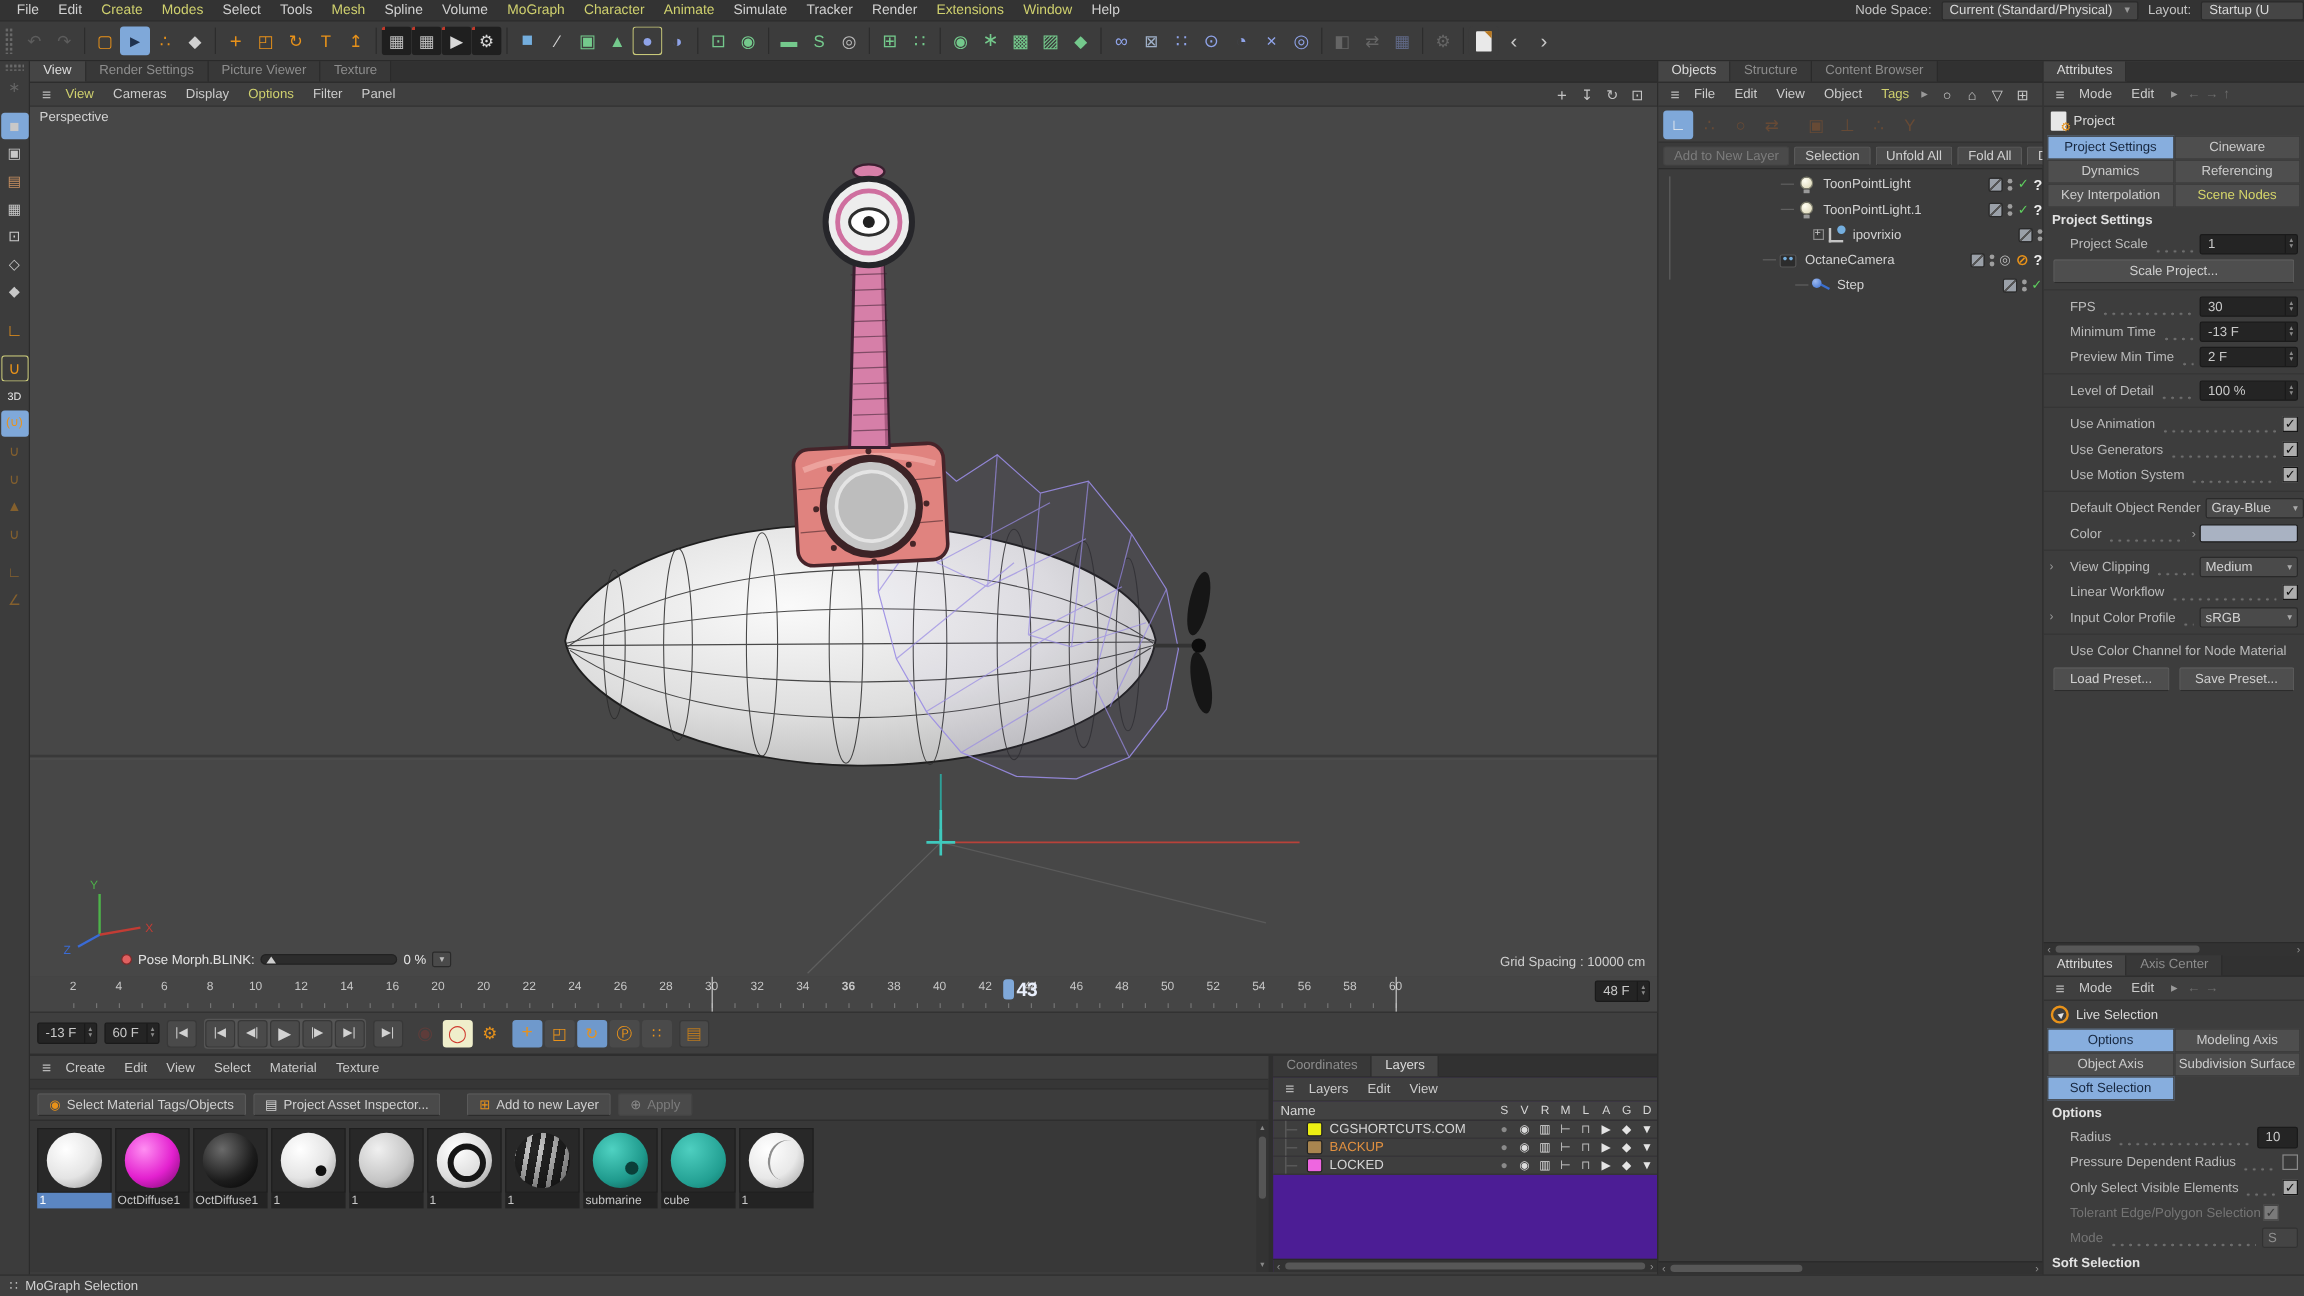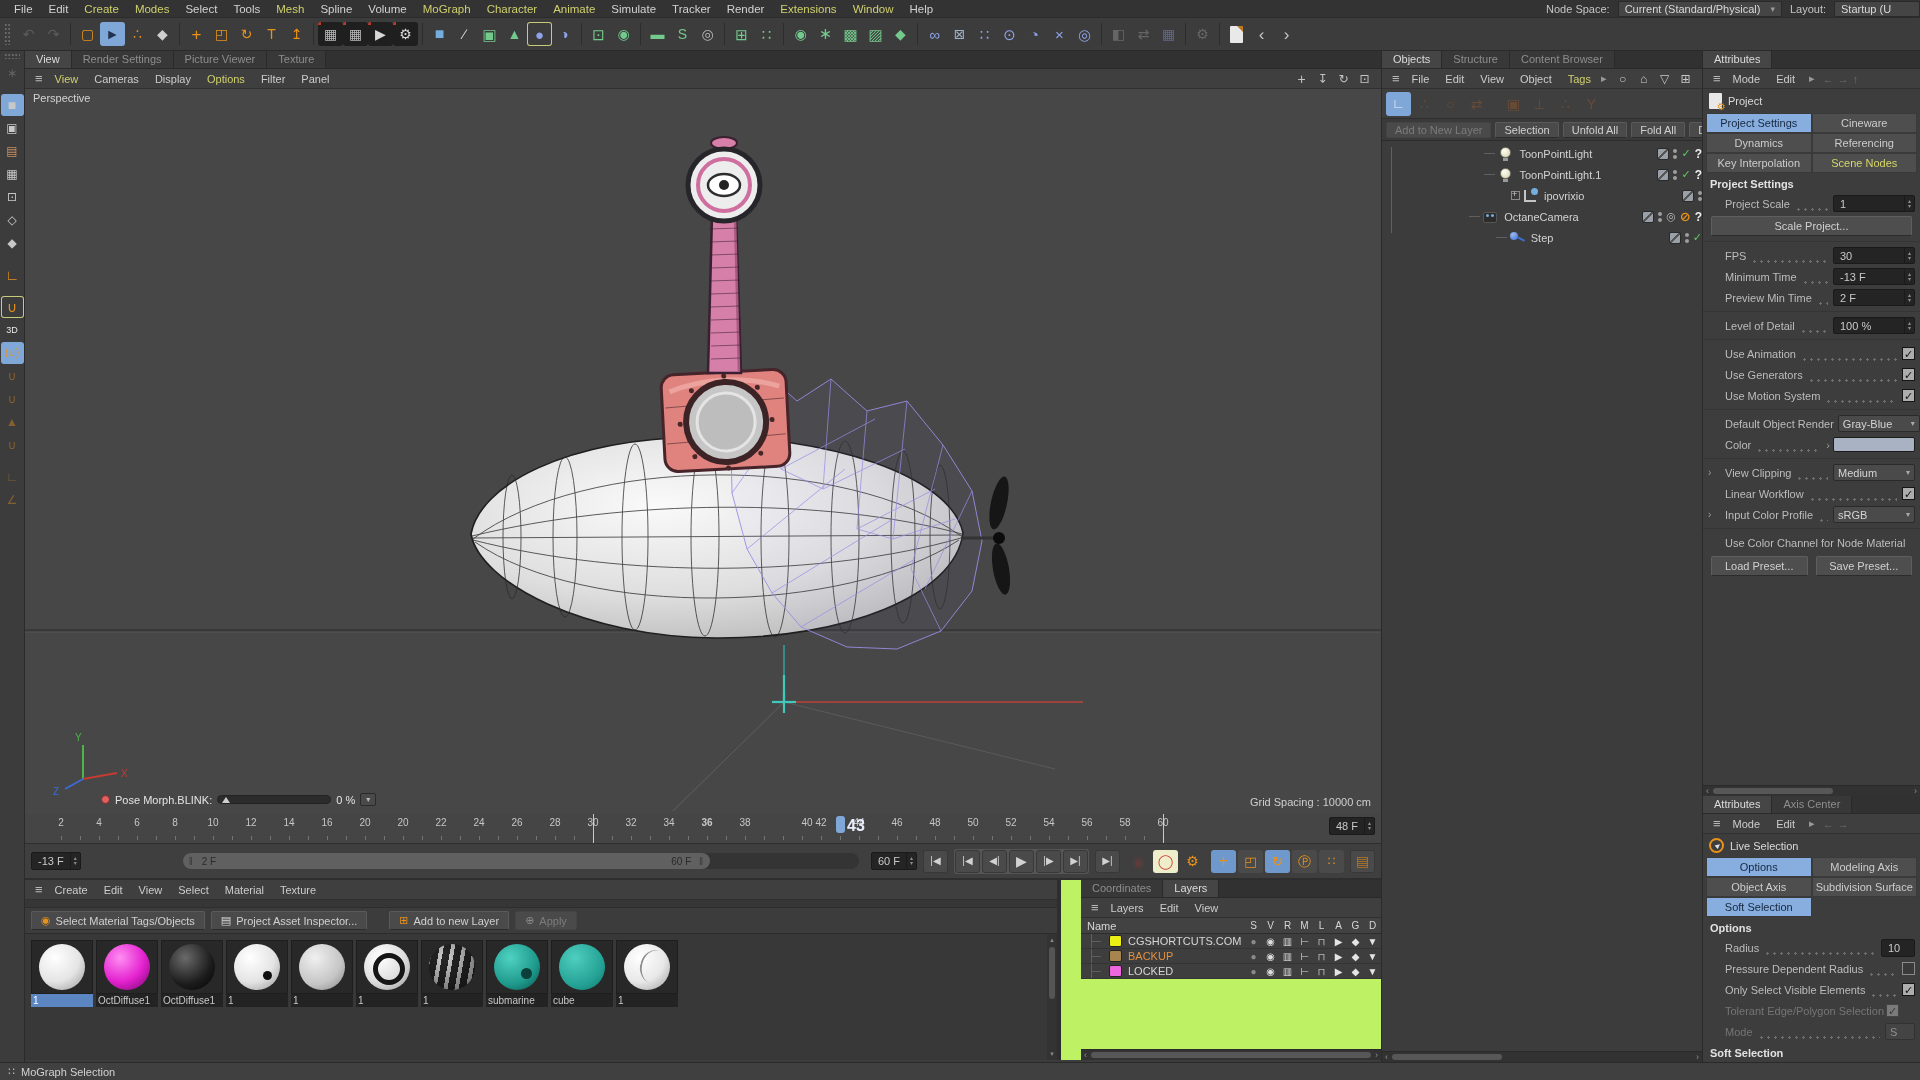"40" span.tick-num { left: 782px -> 758px }
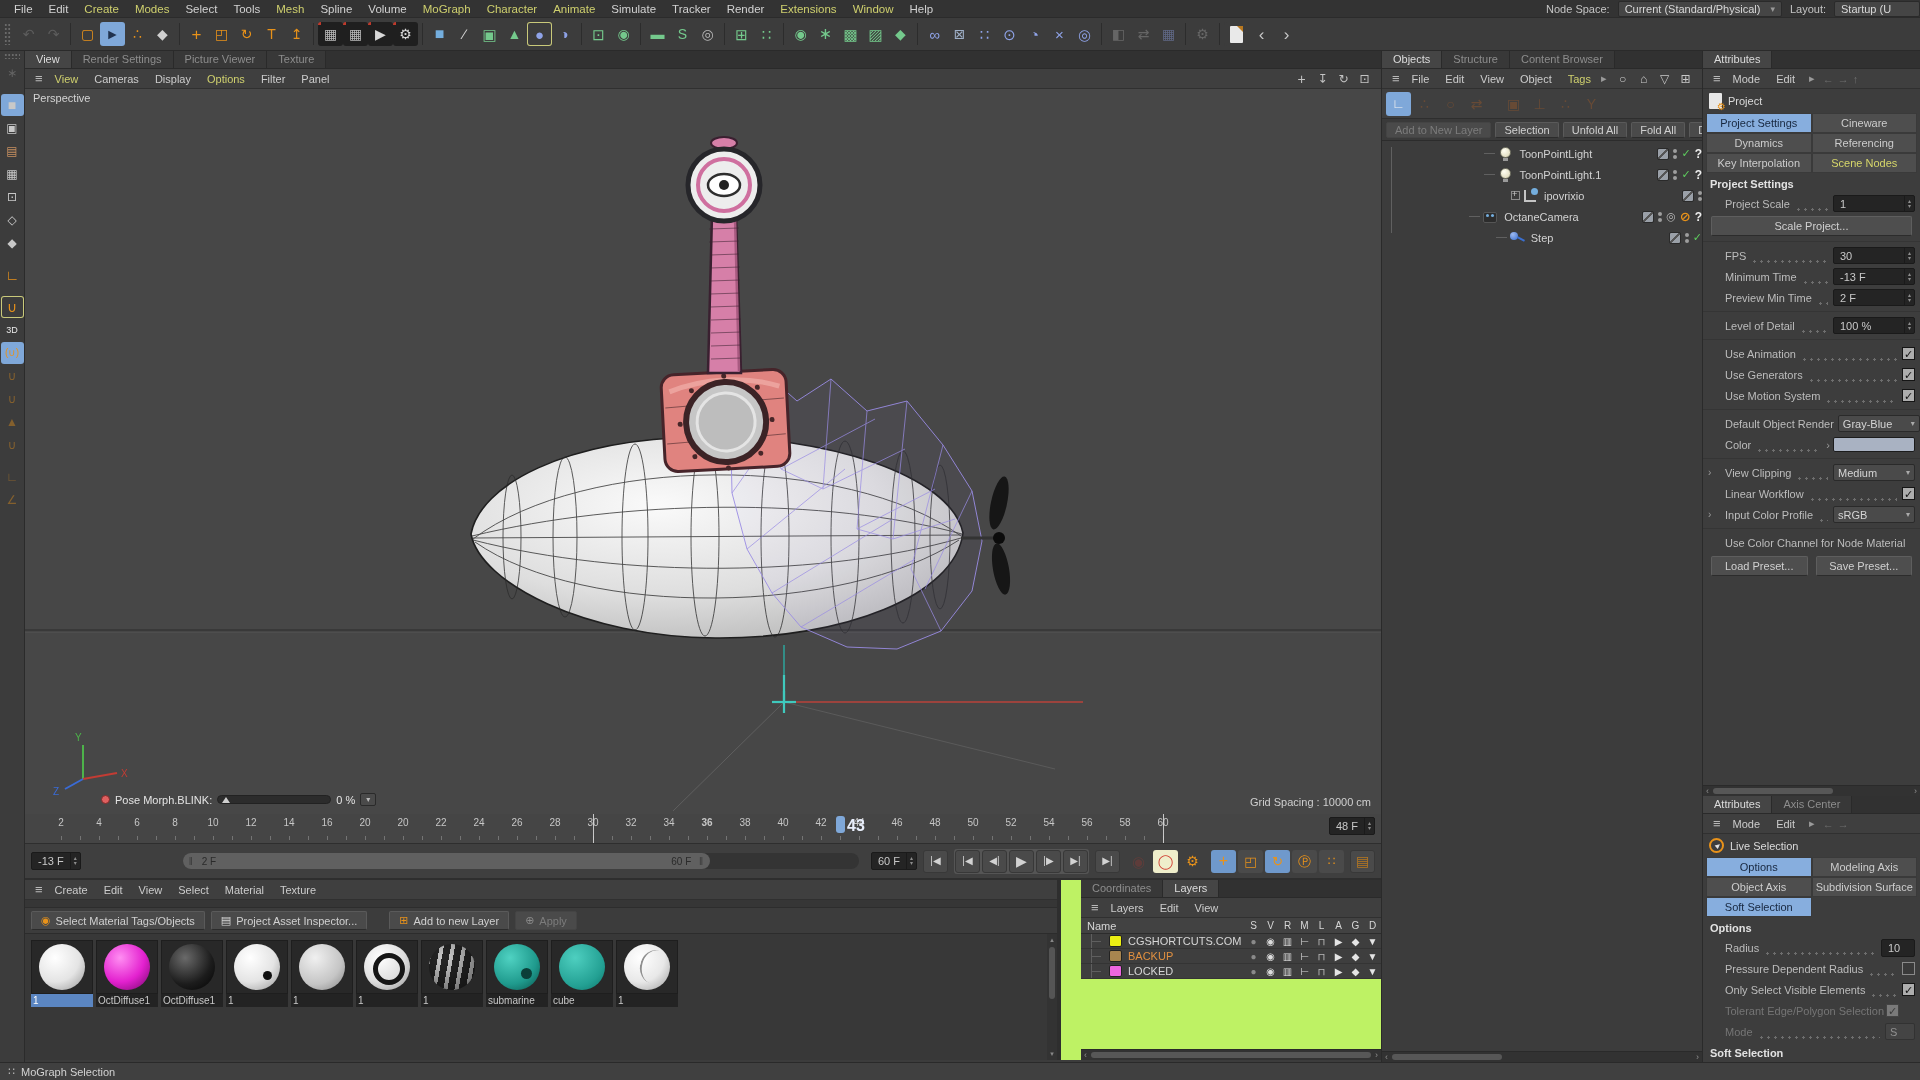"‖ 2 F" div { html: <div> <div> <span><span>‖</span> <span>2 F</span></span> <span><span>60 F</span> <span>‖</span></span> </div> </div> -> none }
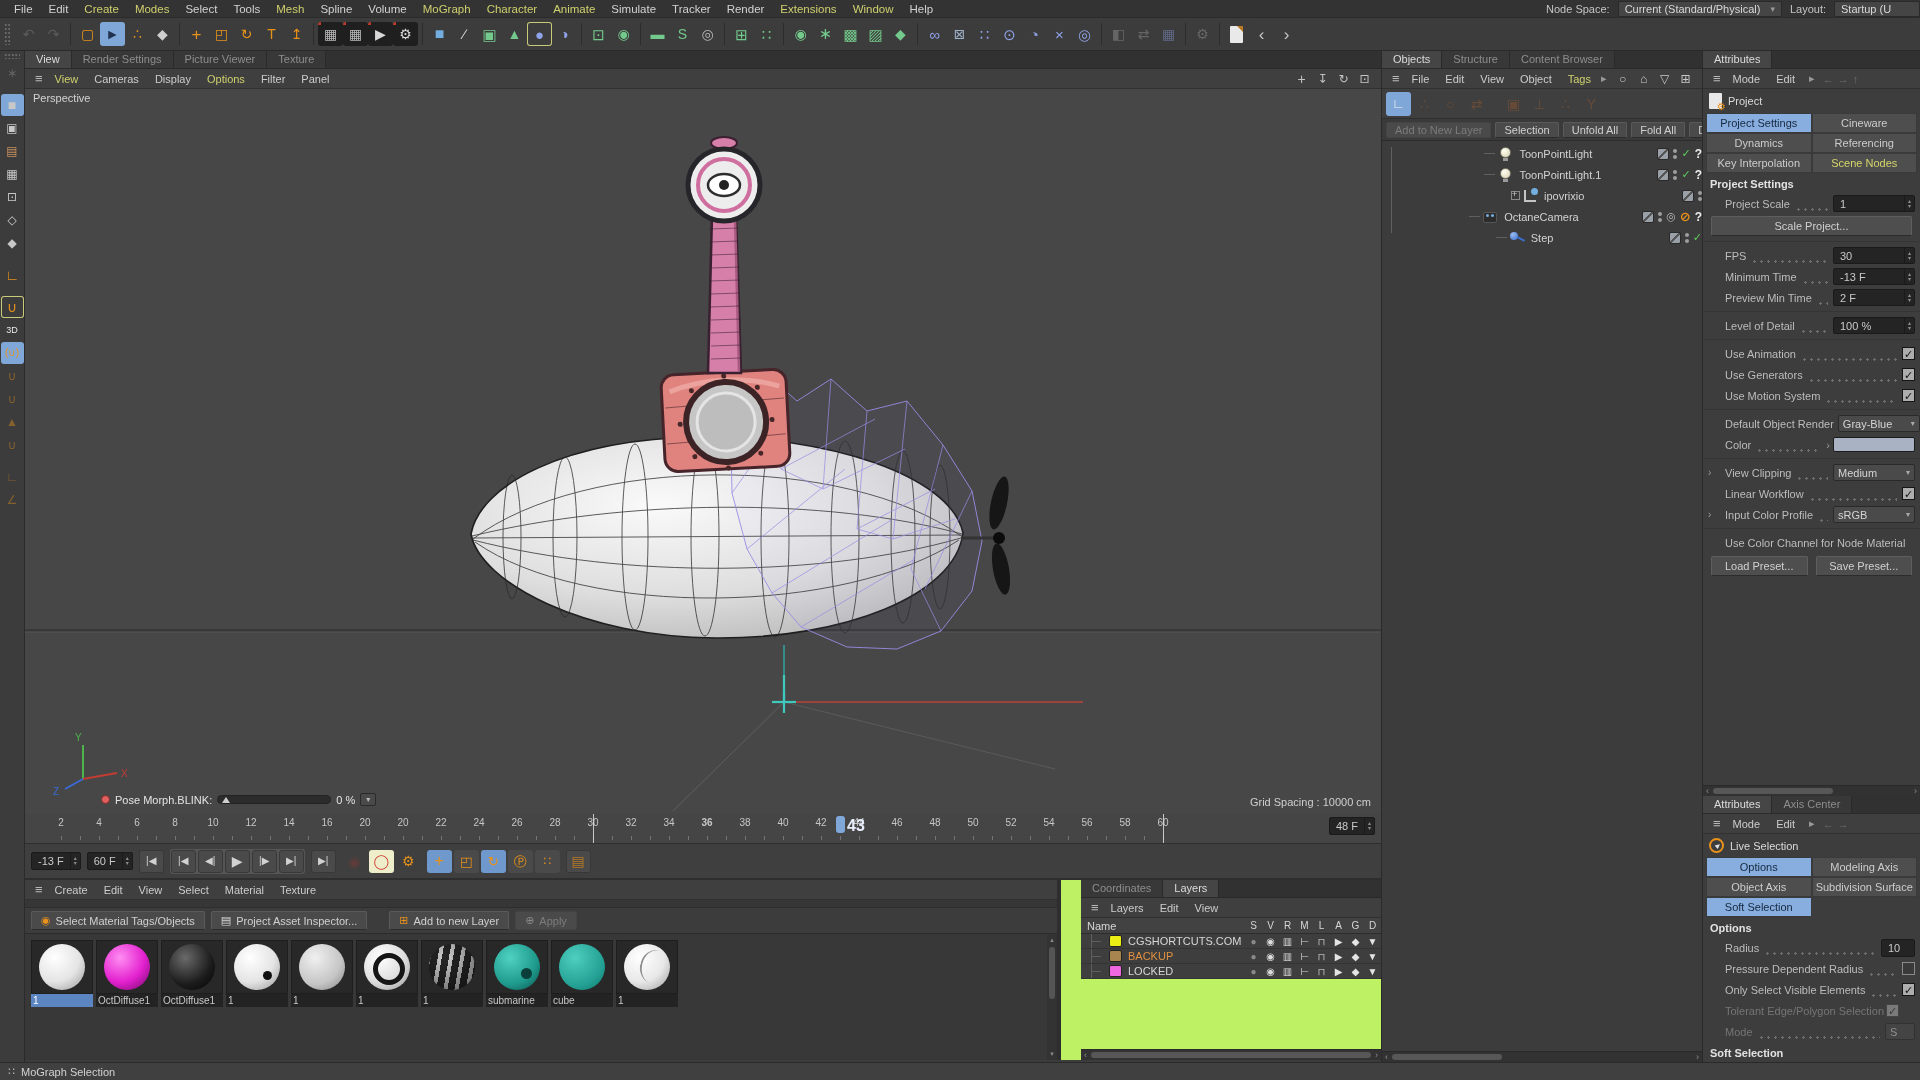"Coordinates" #layers { background: #bef264 -> #4c1d95; padding-left: 20px -> none }
